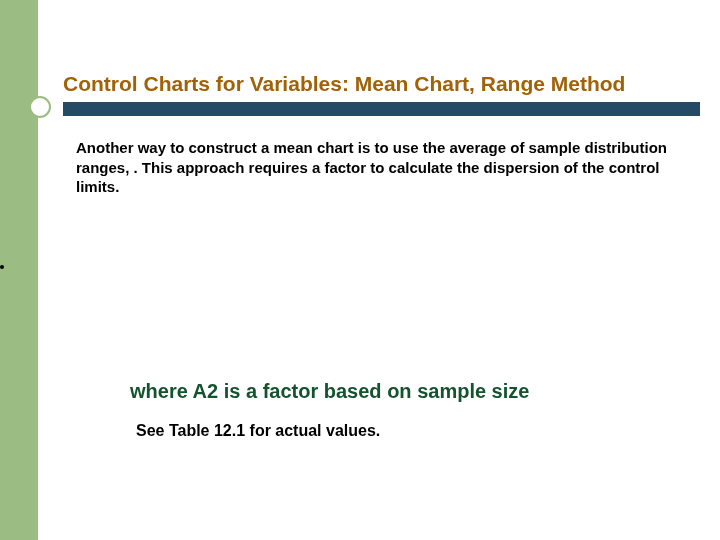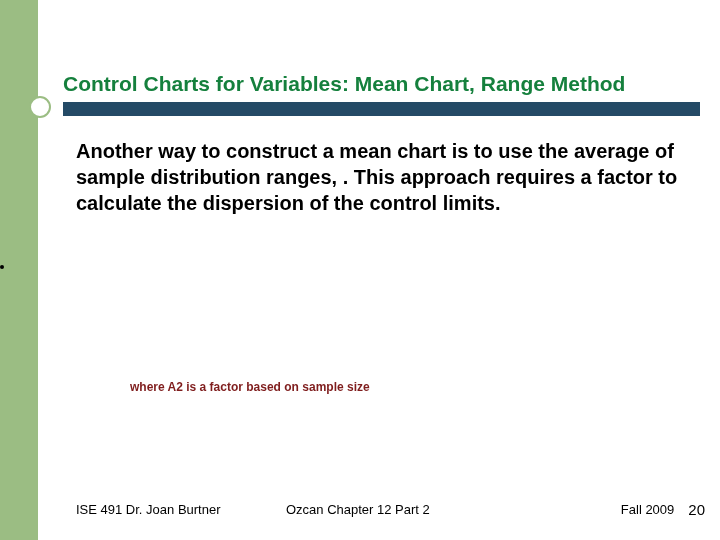"Control Charts for Variables: Mean" .title { color: #15803d -> #a16207 }
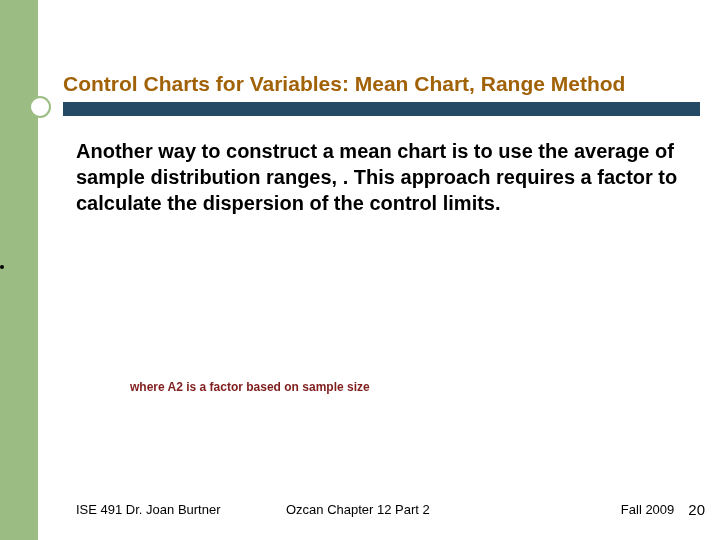"Another way to construct a" .intro { font-size: 20px -> 15px }
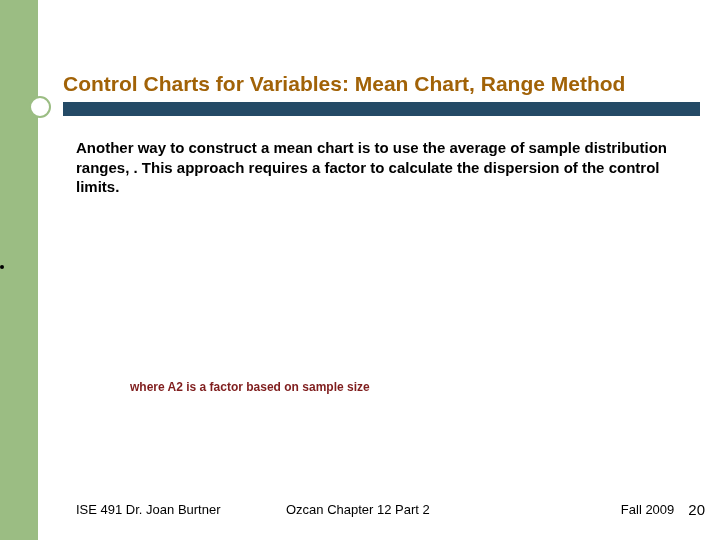"where A2 is a factor" .where { color: #7f1d1d -> #14532d; font-size: 12px -> 20px }
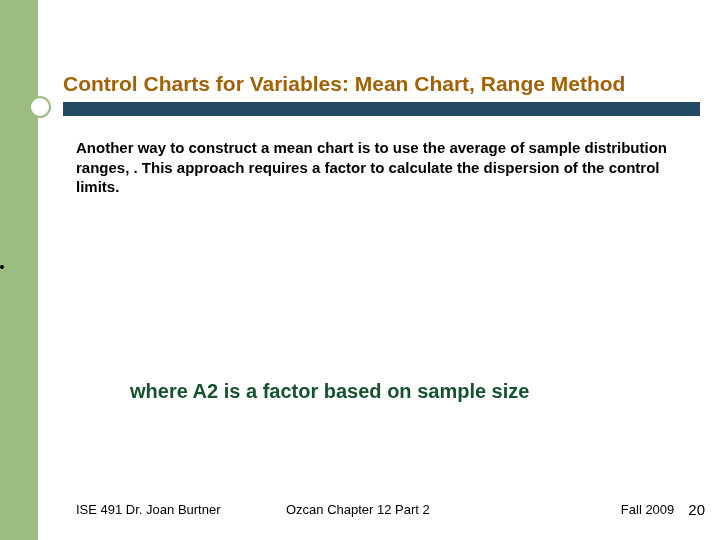"See Table 12.1 for actual" div.see-table { html: none -> <div>See Table 12.1 for actual values.</div> }
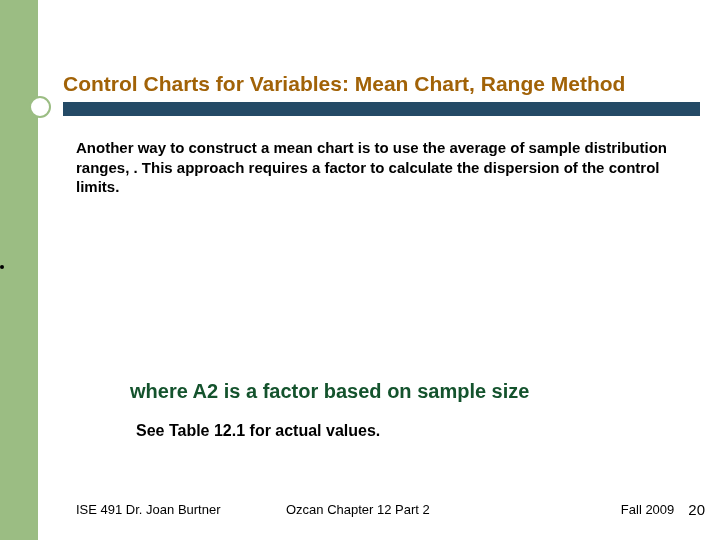"ISE 491 Dr. Joan Burtner" div.footer { html: <div> <span>ISE 491 Dr. Joan Burtner</span> <span>Ozcan Chapter 12 Part 2</span> <span>Fall 2009</span> <span>20</span> </div> -> none }
